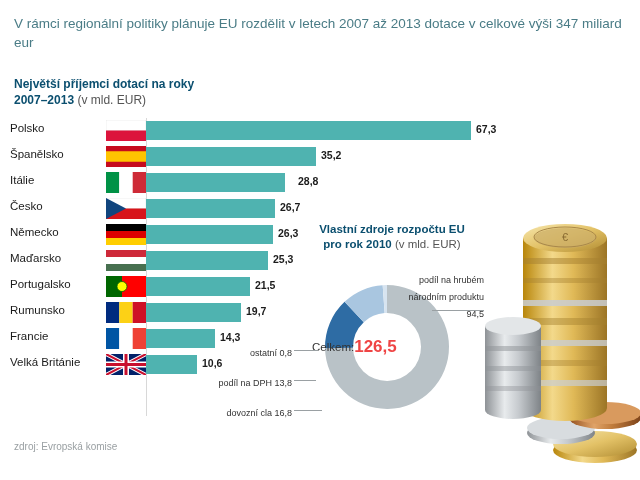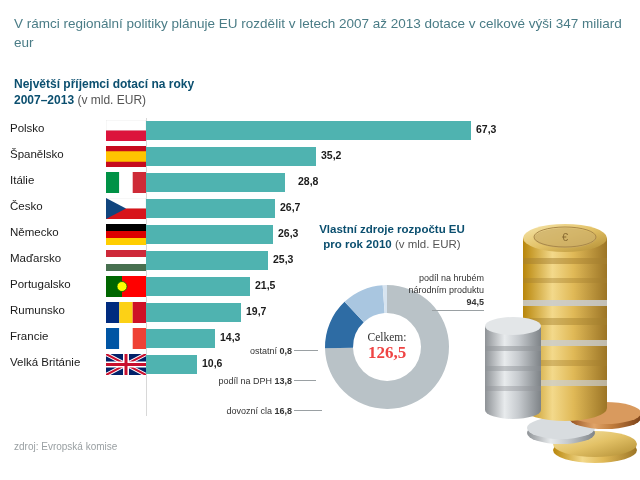"podíl na hrubém národním produktu" .dlabel { line-height: 12px -> 17px }
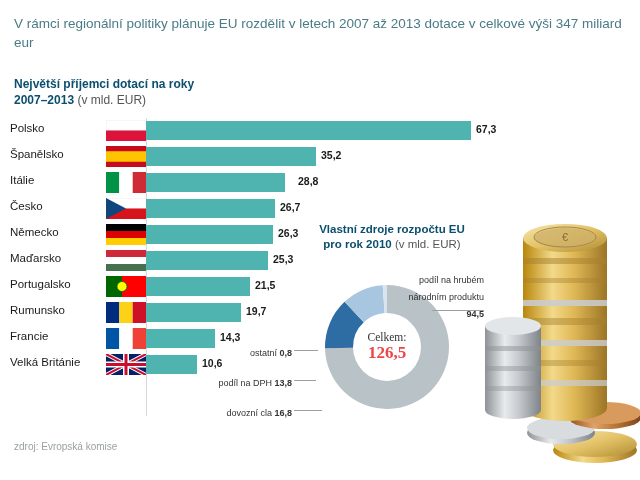"94,5" .dlabel b { font-weight: bold -> normal }
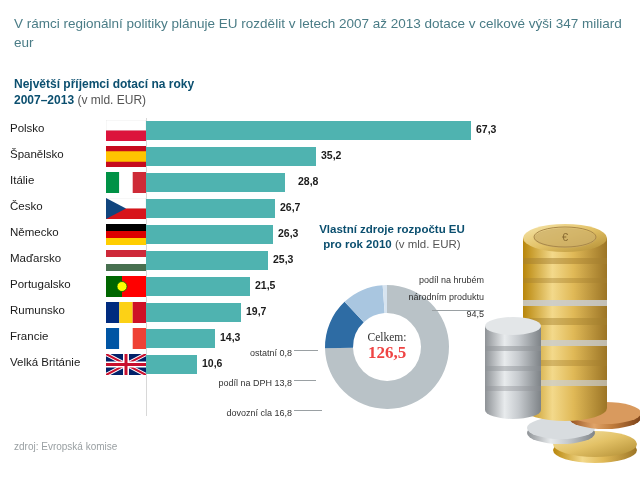"Celkem:" .donut-center { flex-direction: column -> row; font-family: Liberation Serif, serif -> none; justify-content: center -> none }
